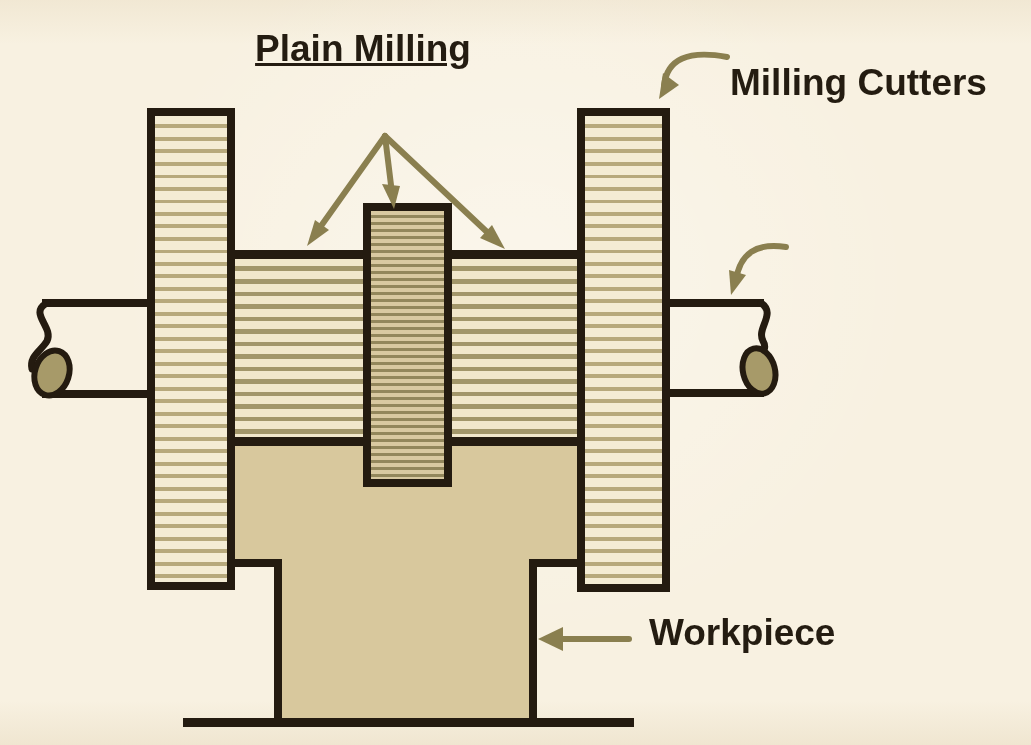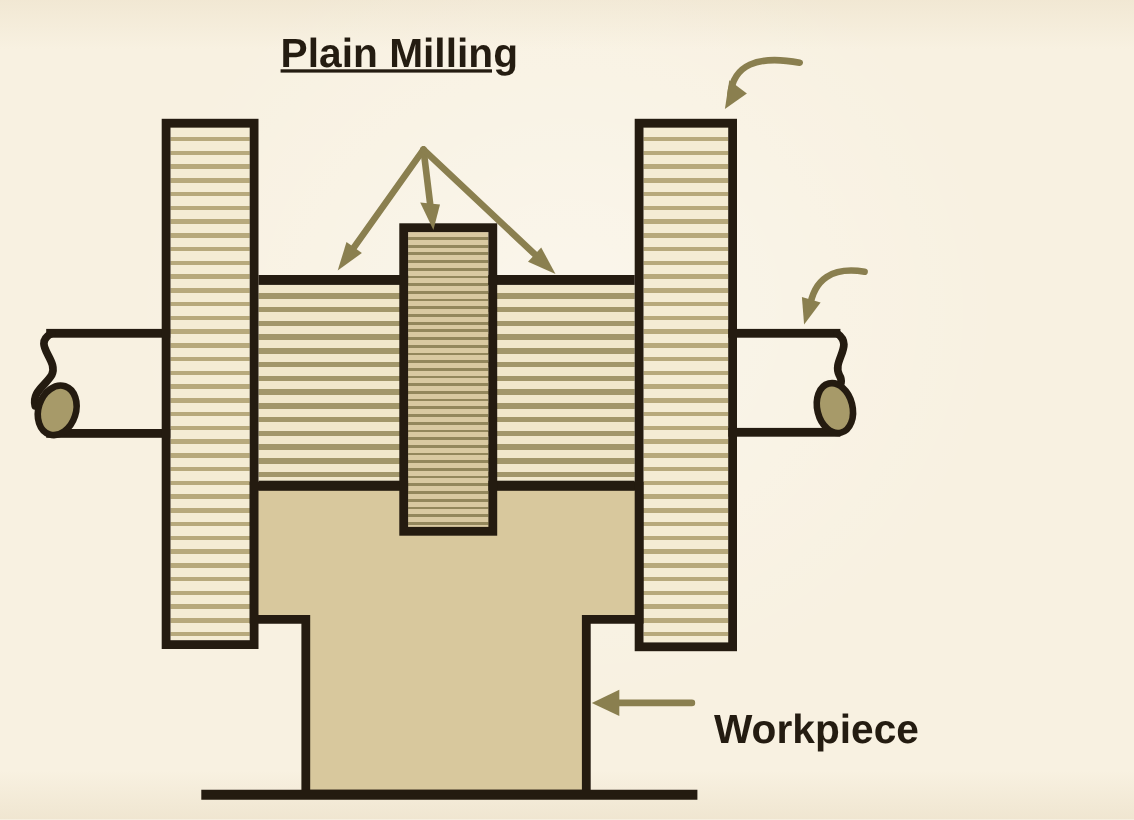"Milling Cutters" div.lbl { html: none -> <div>Milling Cutters</div> }
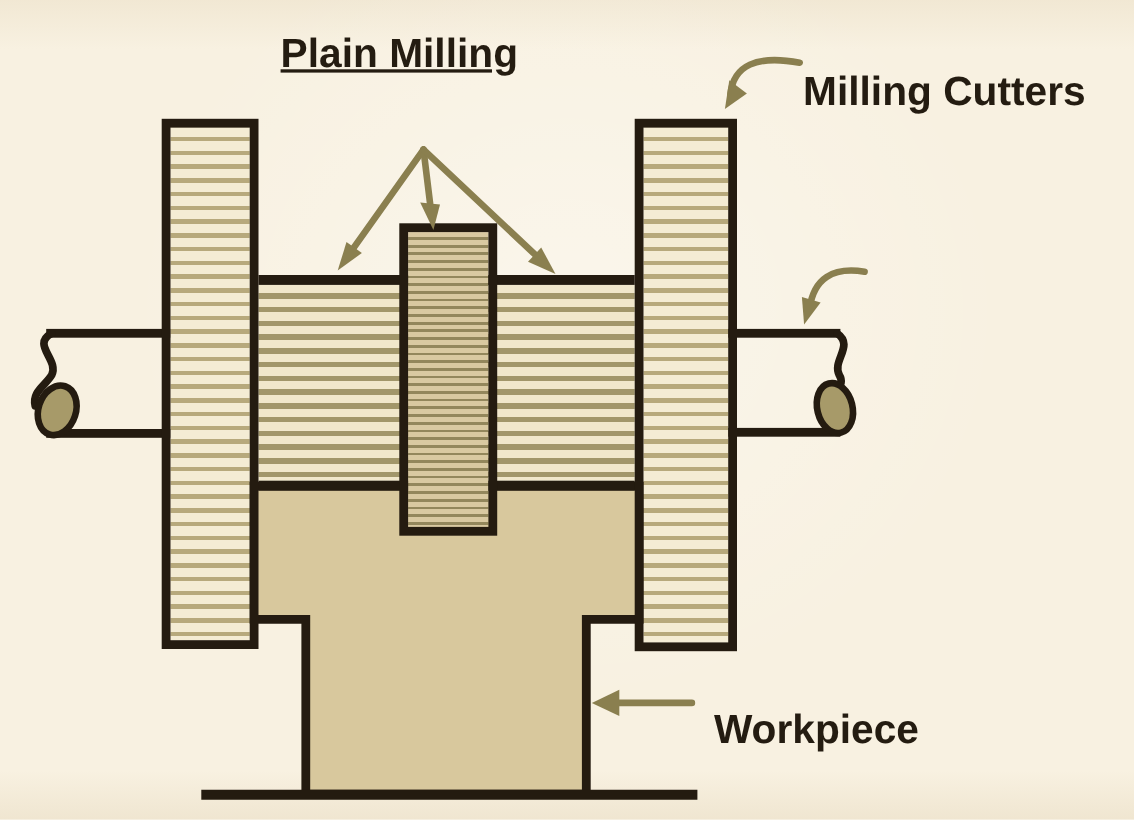"Workpiece" div.lbl { margin-top: 30px -> none }
